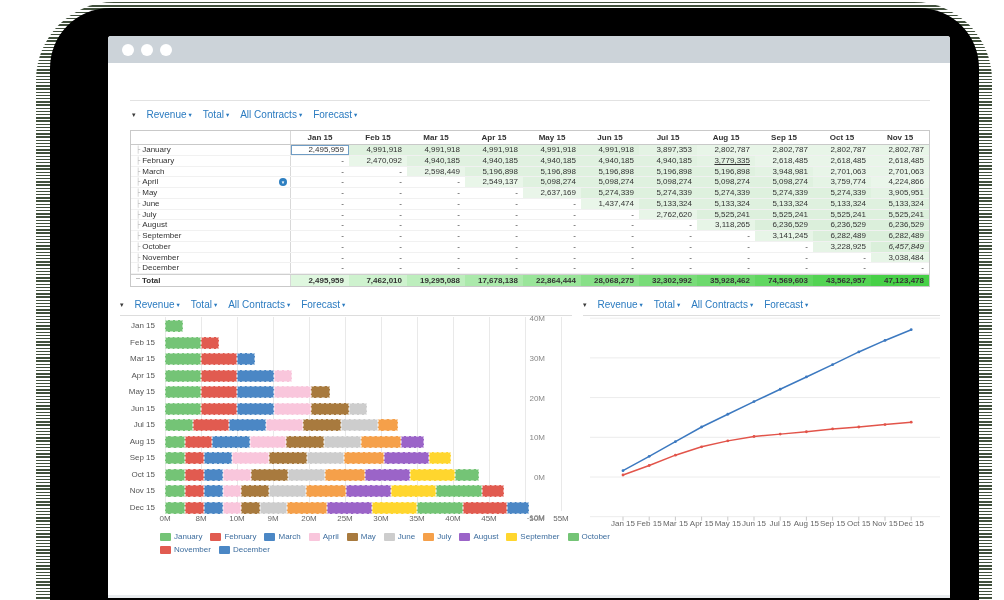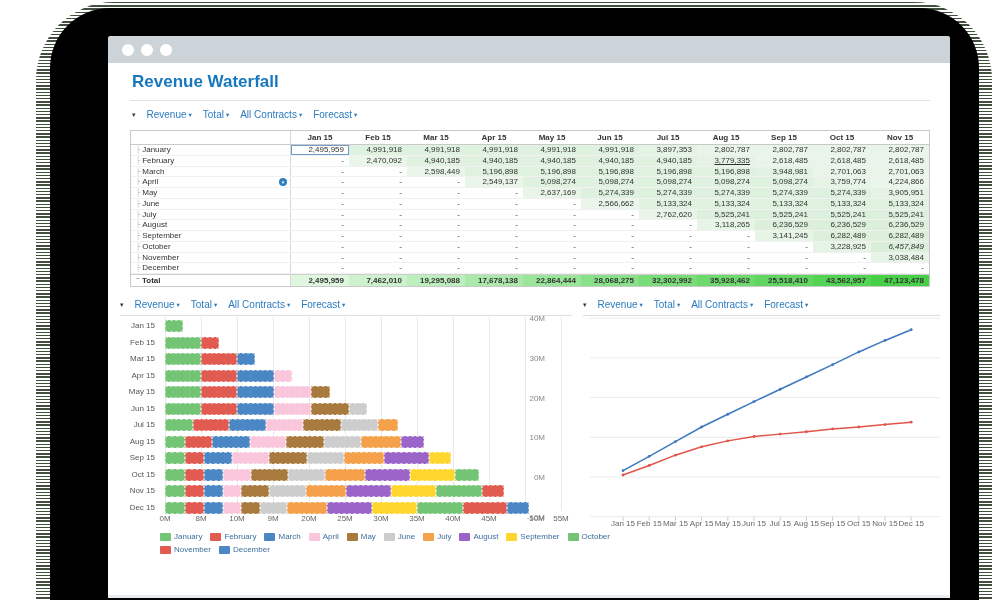"Revenue Waterfall" div.apptitle { html: <div>Revenue Waterfall</div> -> none }
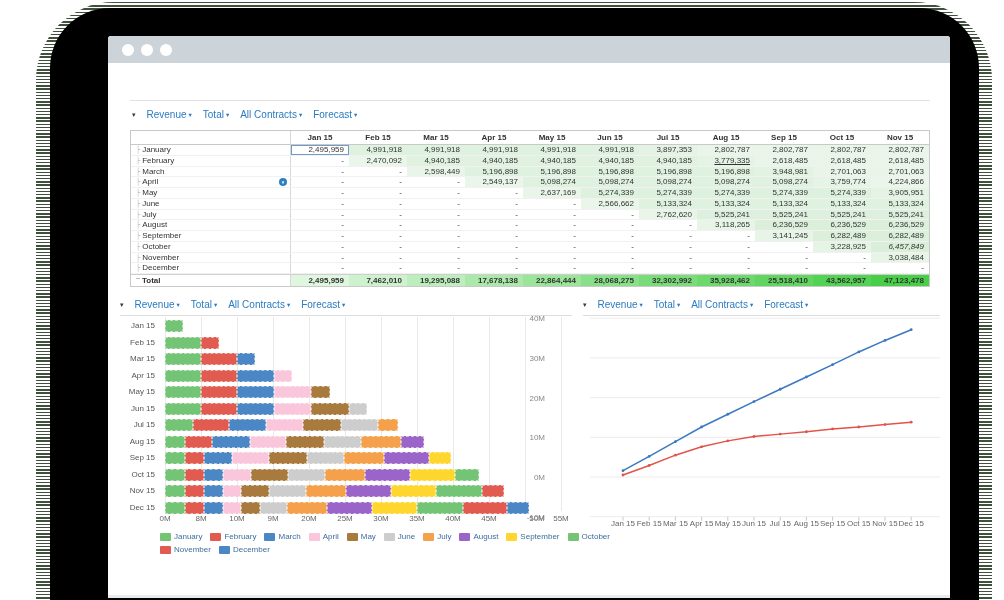"2,566,662" div.tcell { text: 2,566,662 -> 1,437,474 }
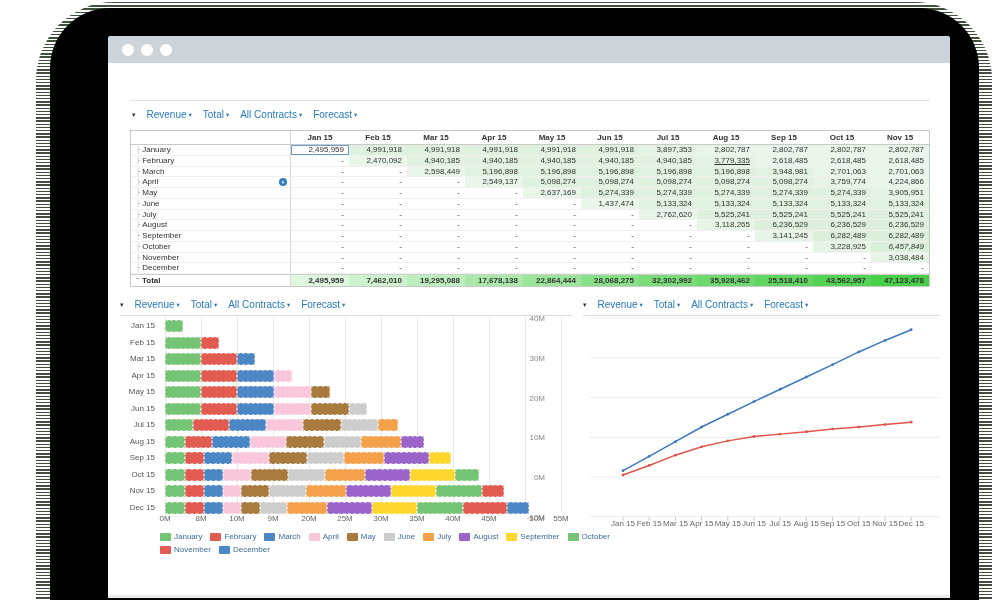"25,518,410" div.tcell { text: 25,518,410 -> 74,569,603 }
